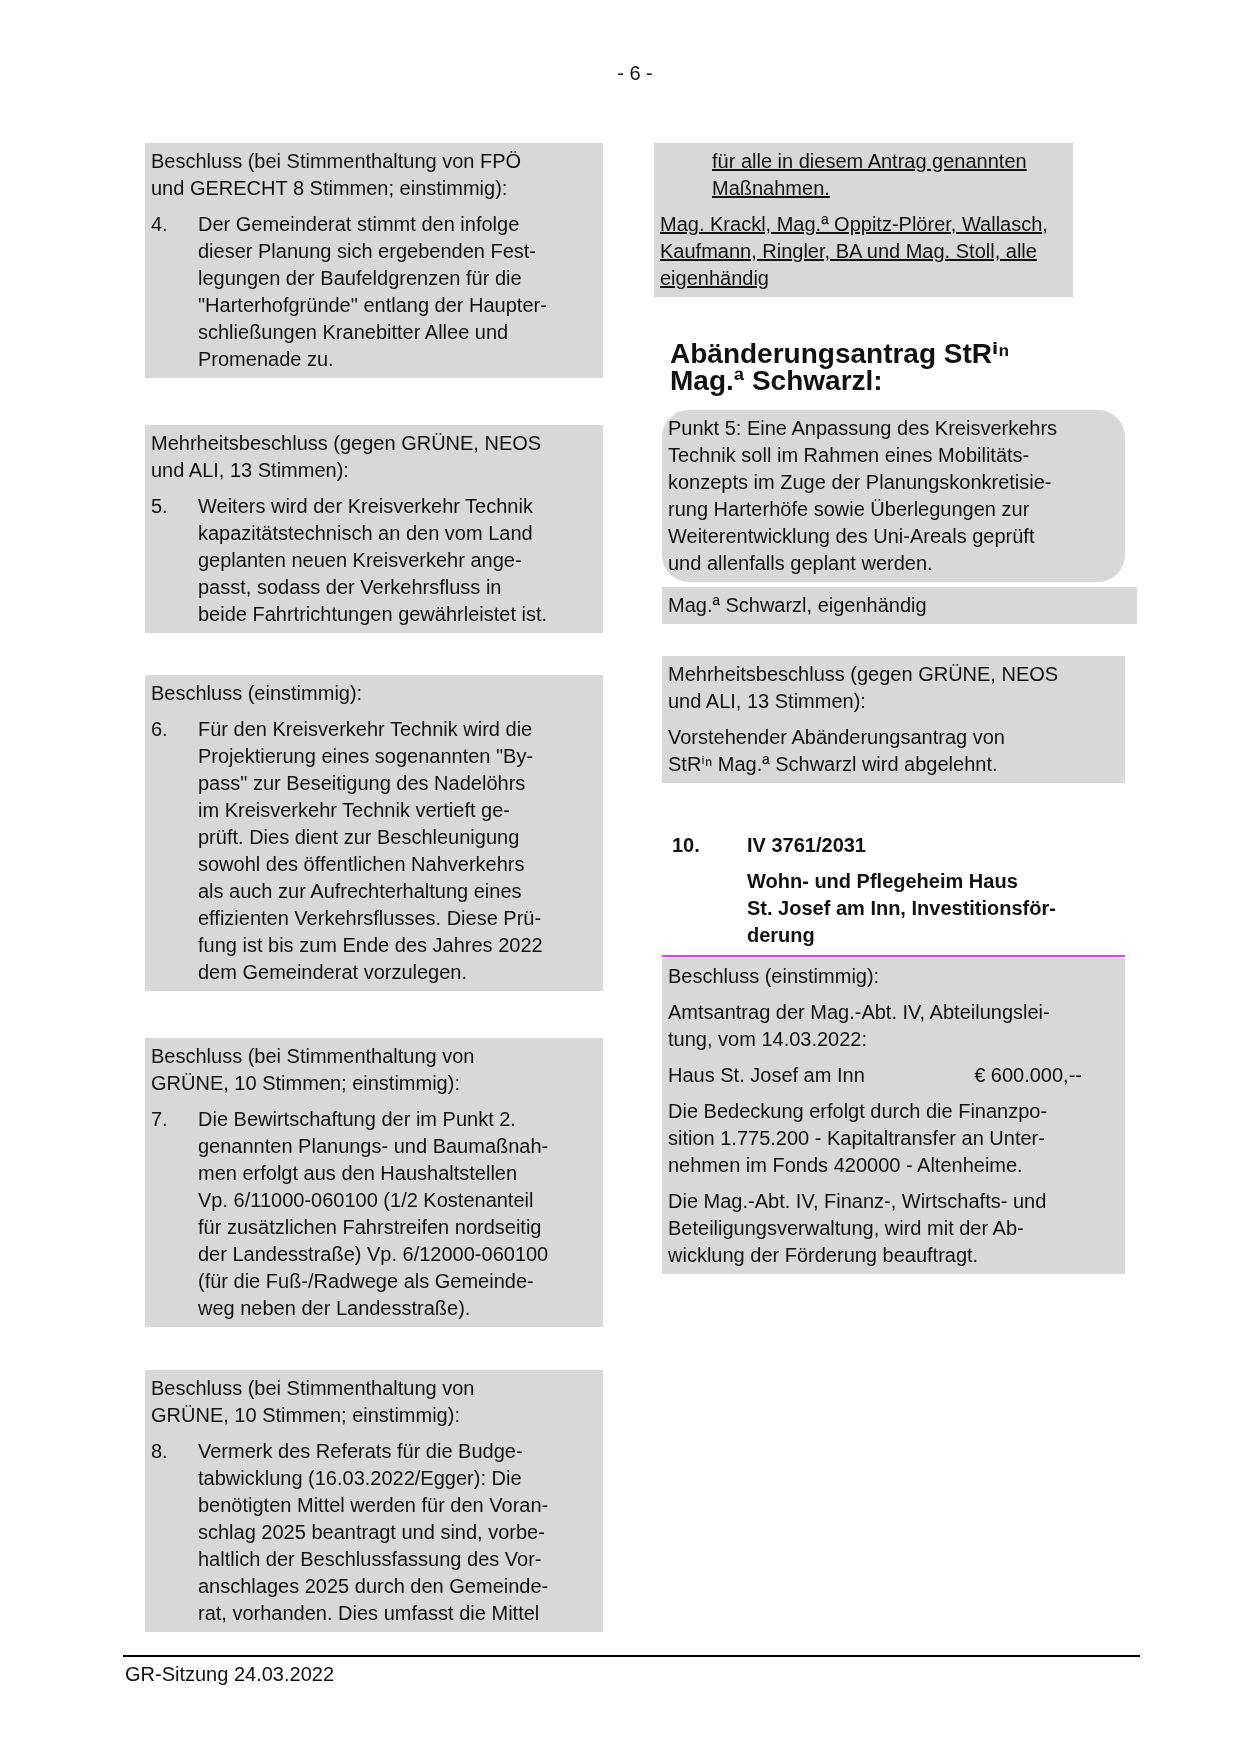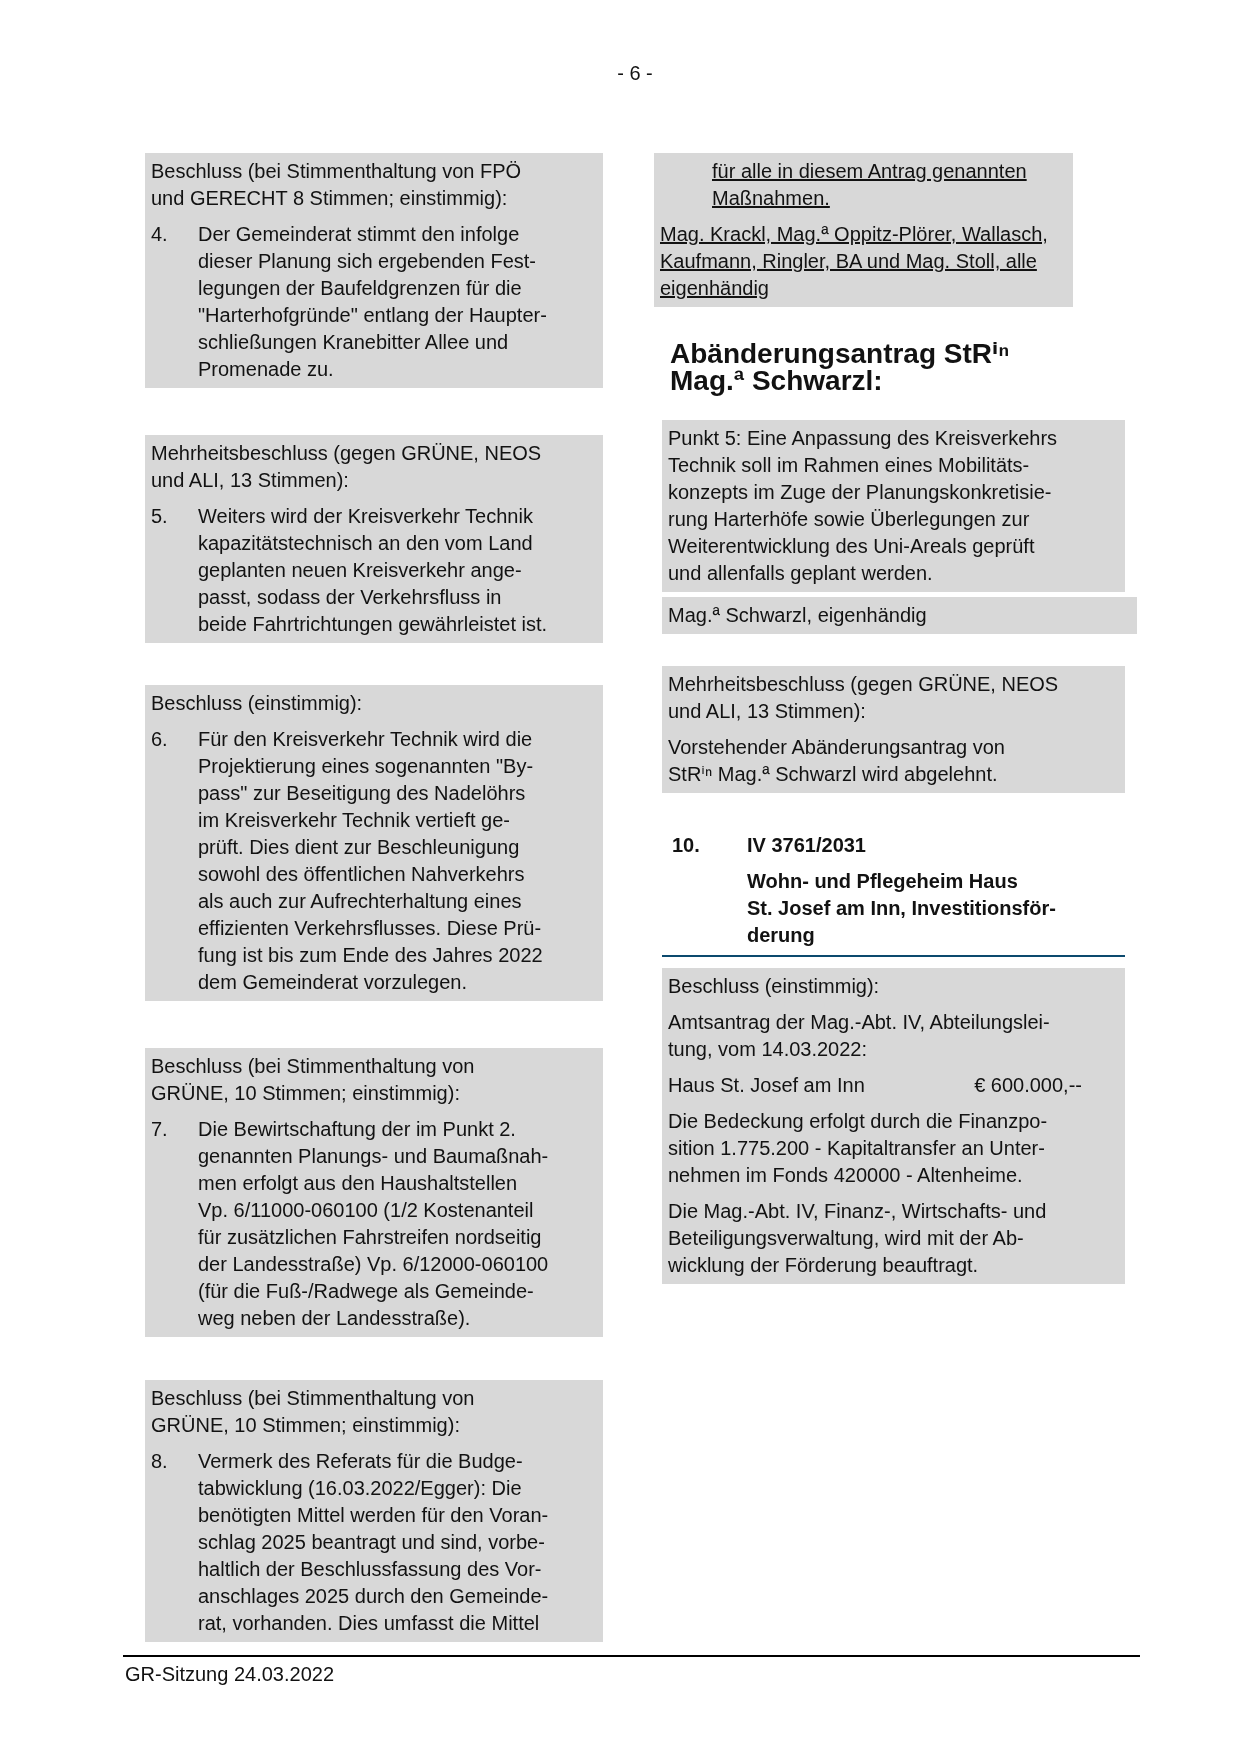"Beschluss (bei Stimmenthaltung von FPÖ" .block { margin-top: 10px -> none }
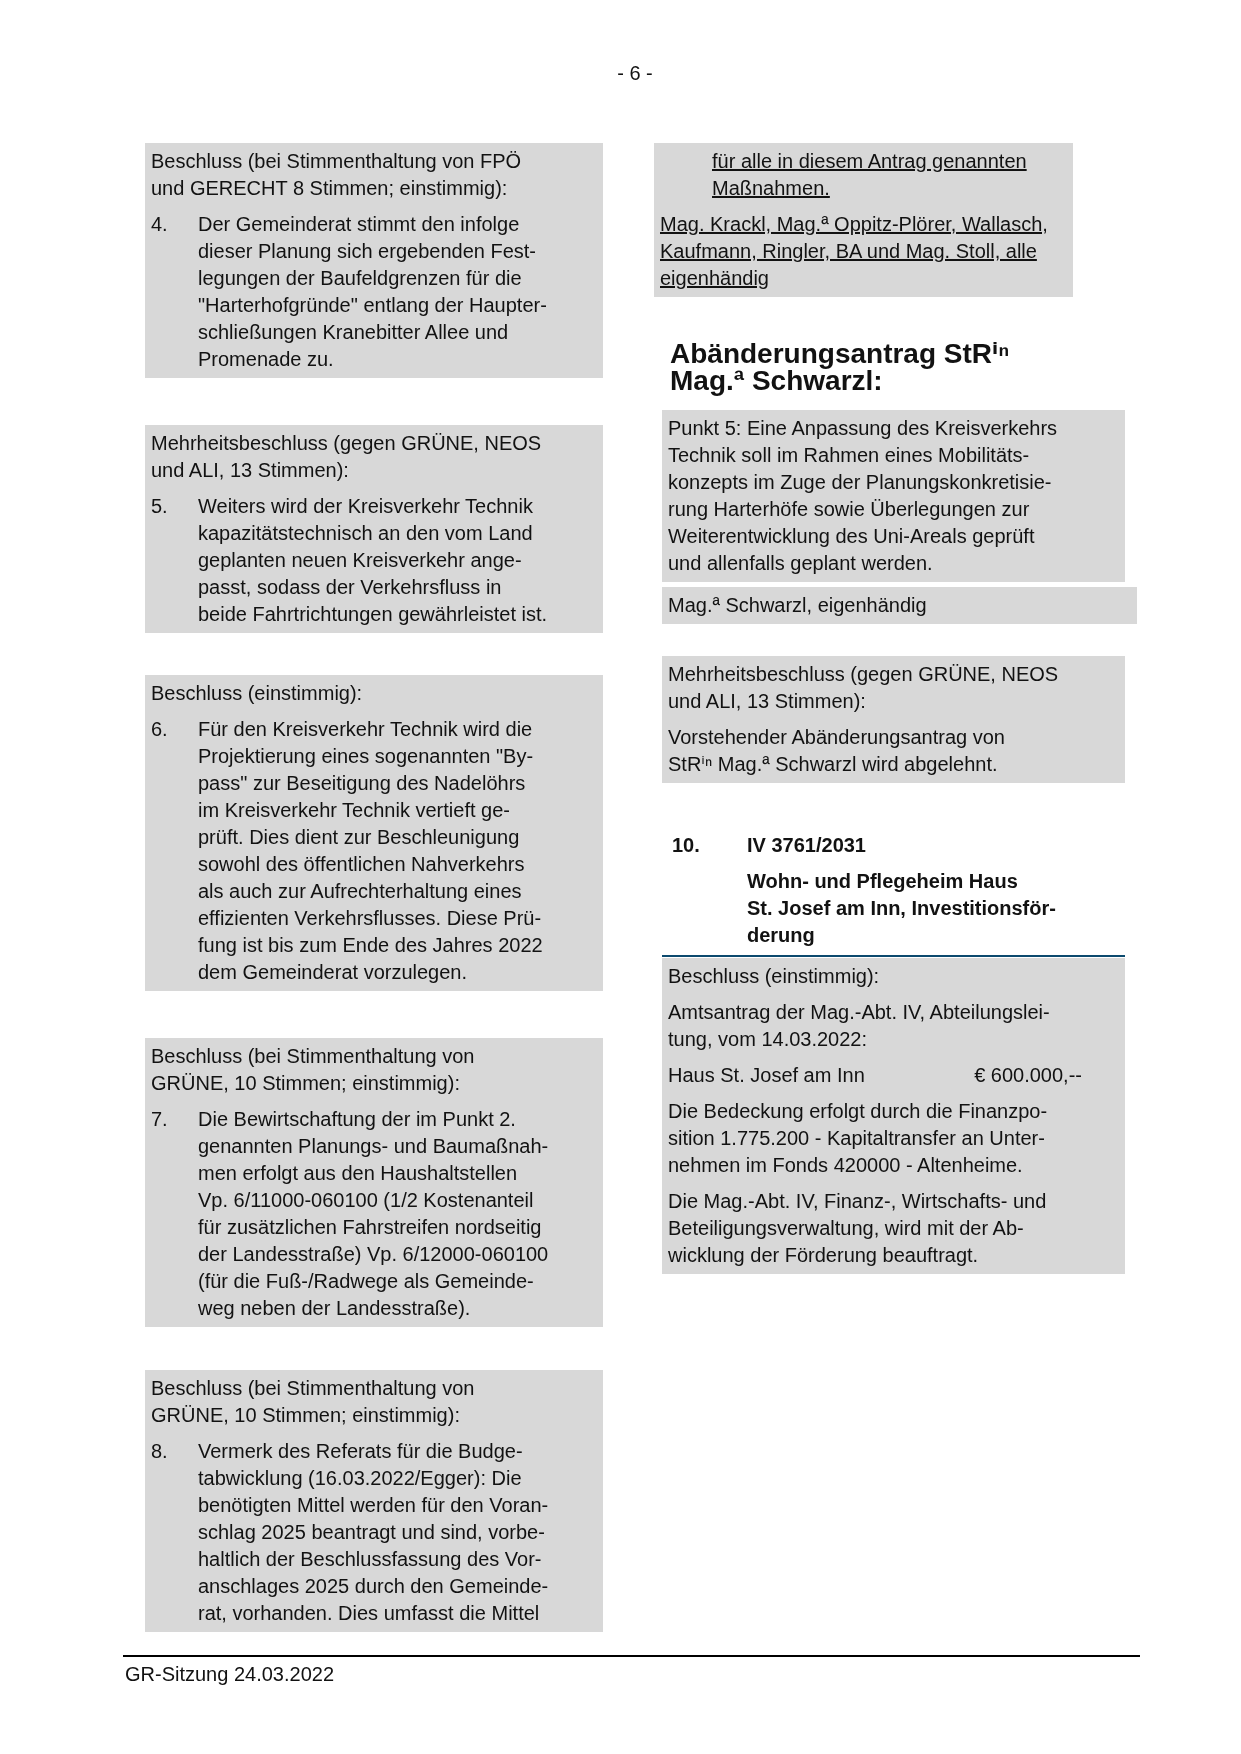"Punkt 5: Eine Anpassung des" section.block { border-radius: none -> 27px }
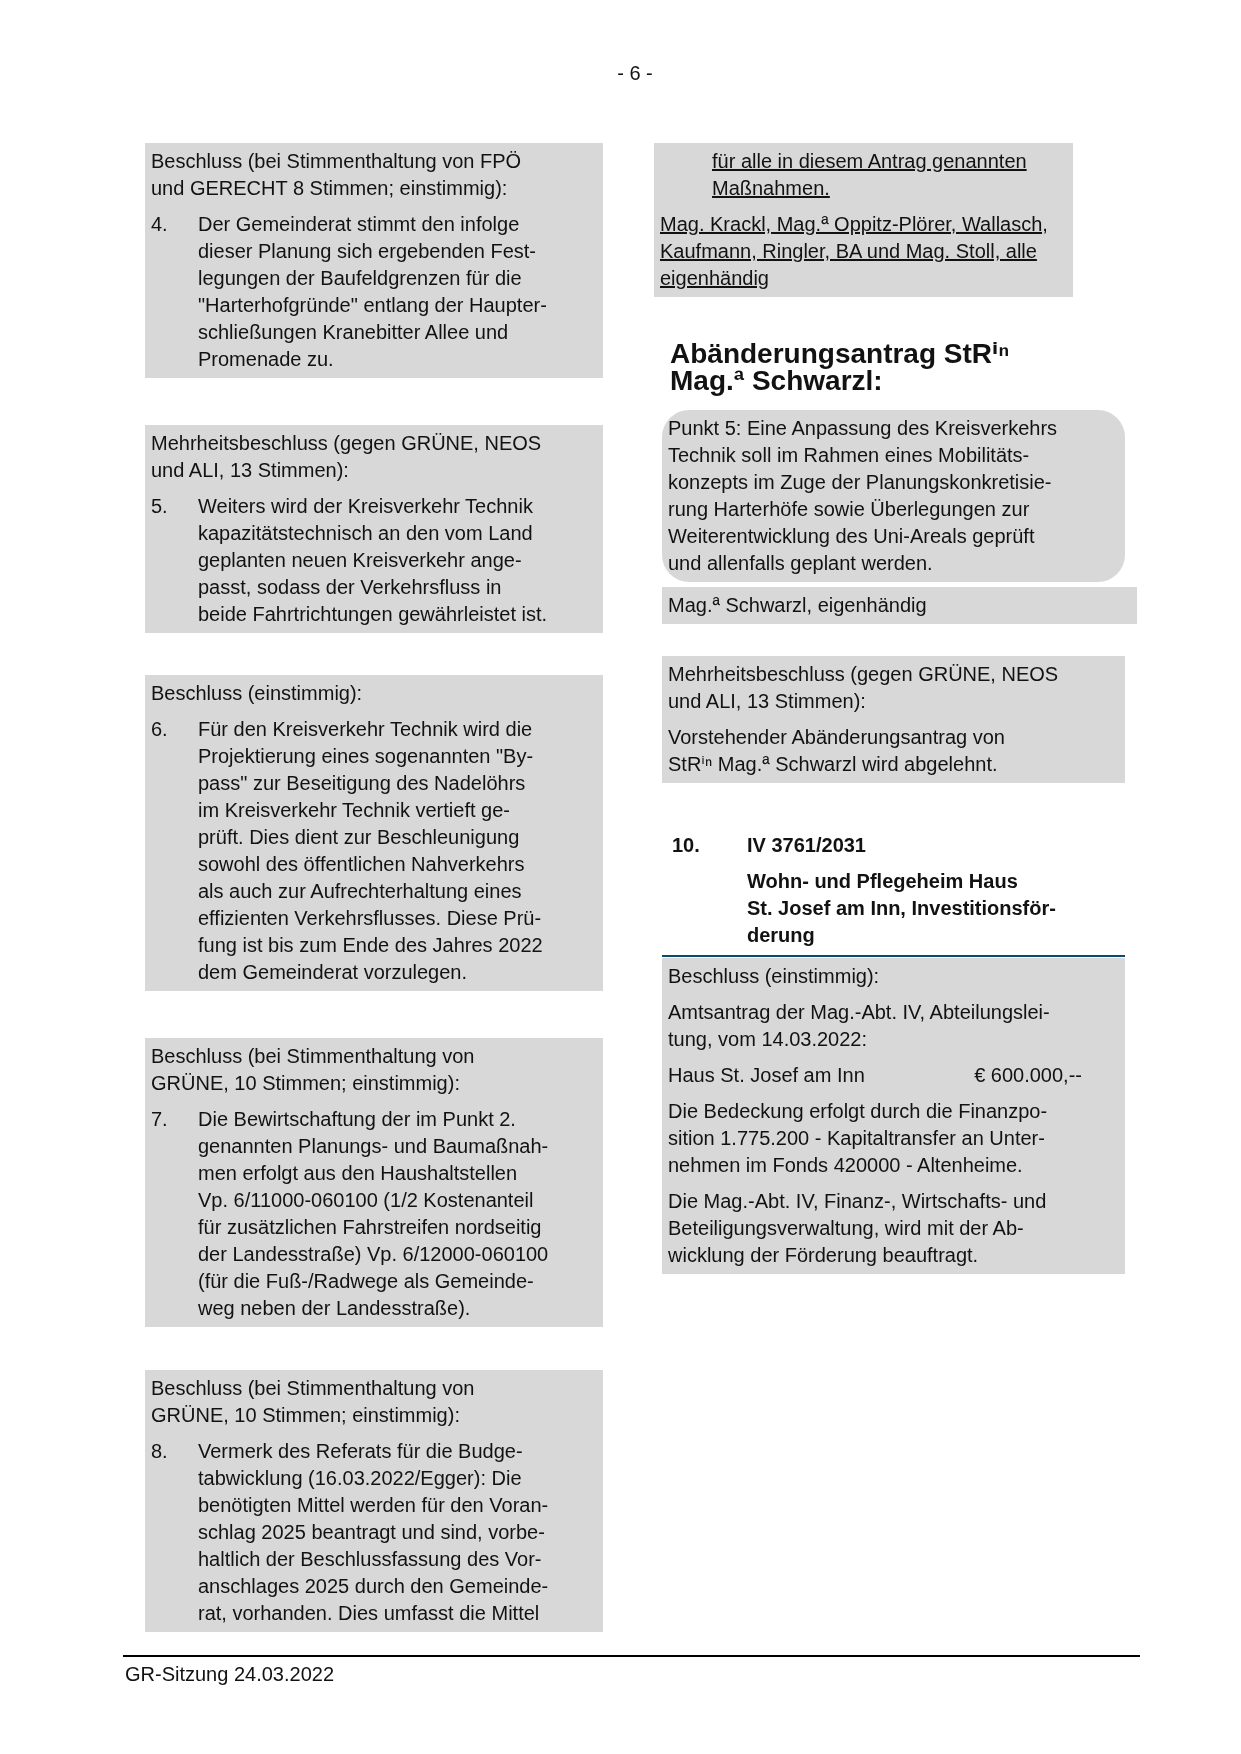"10." .agenda { border-bottom: 2px solid #0c4a6e -> 2px solid #d946ef }
